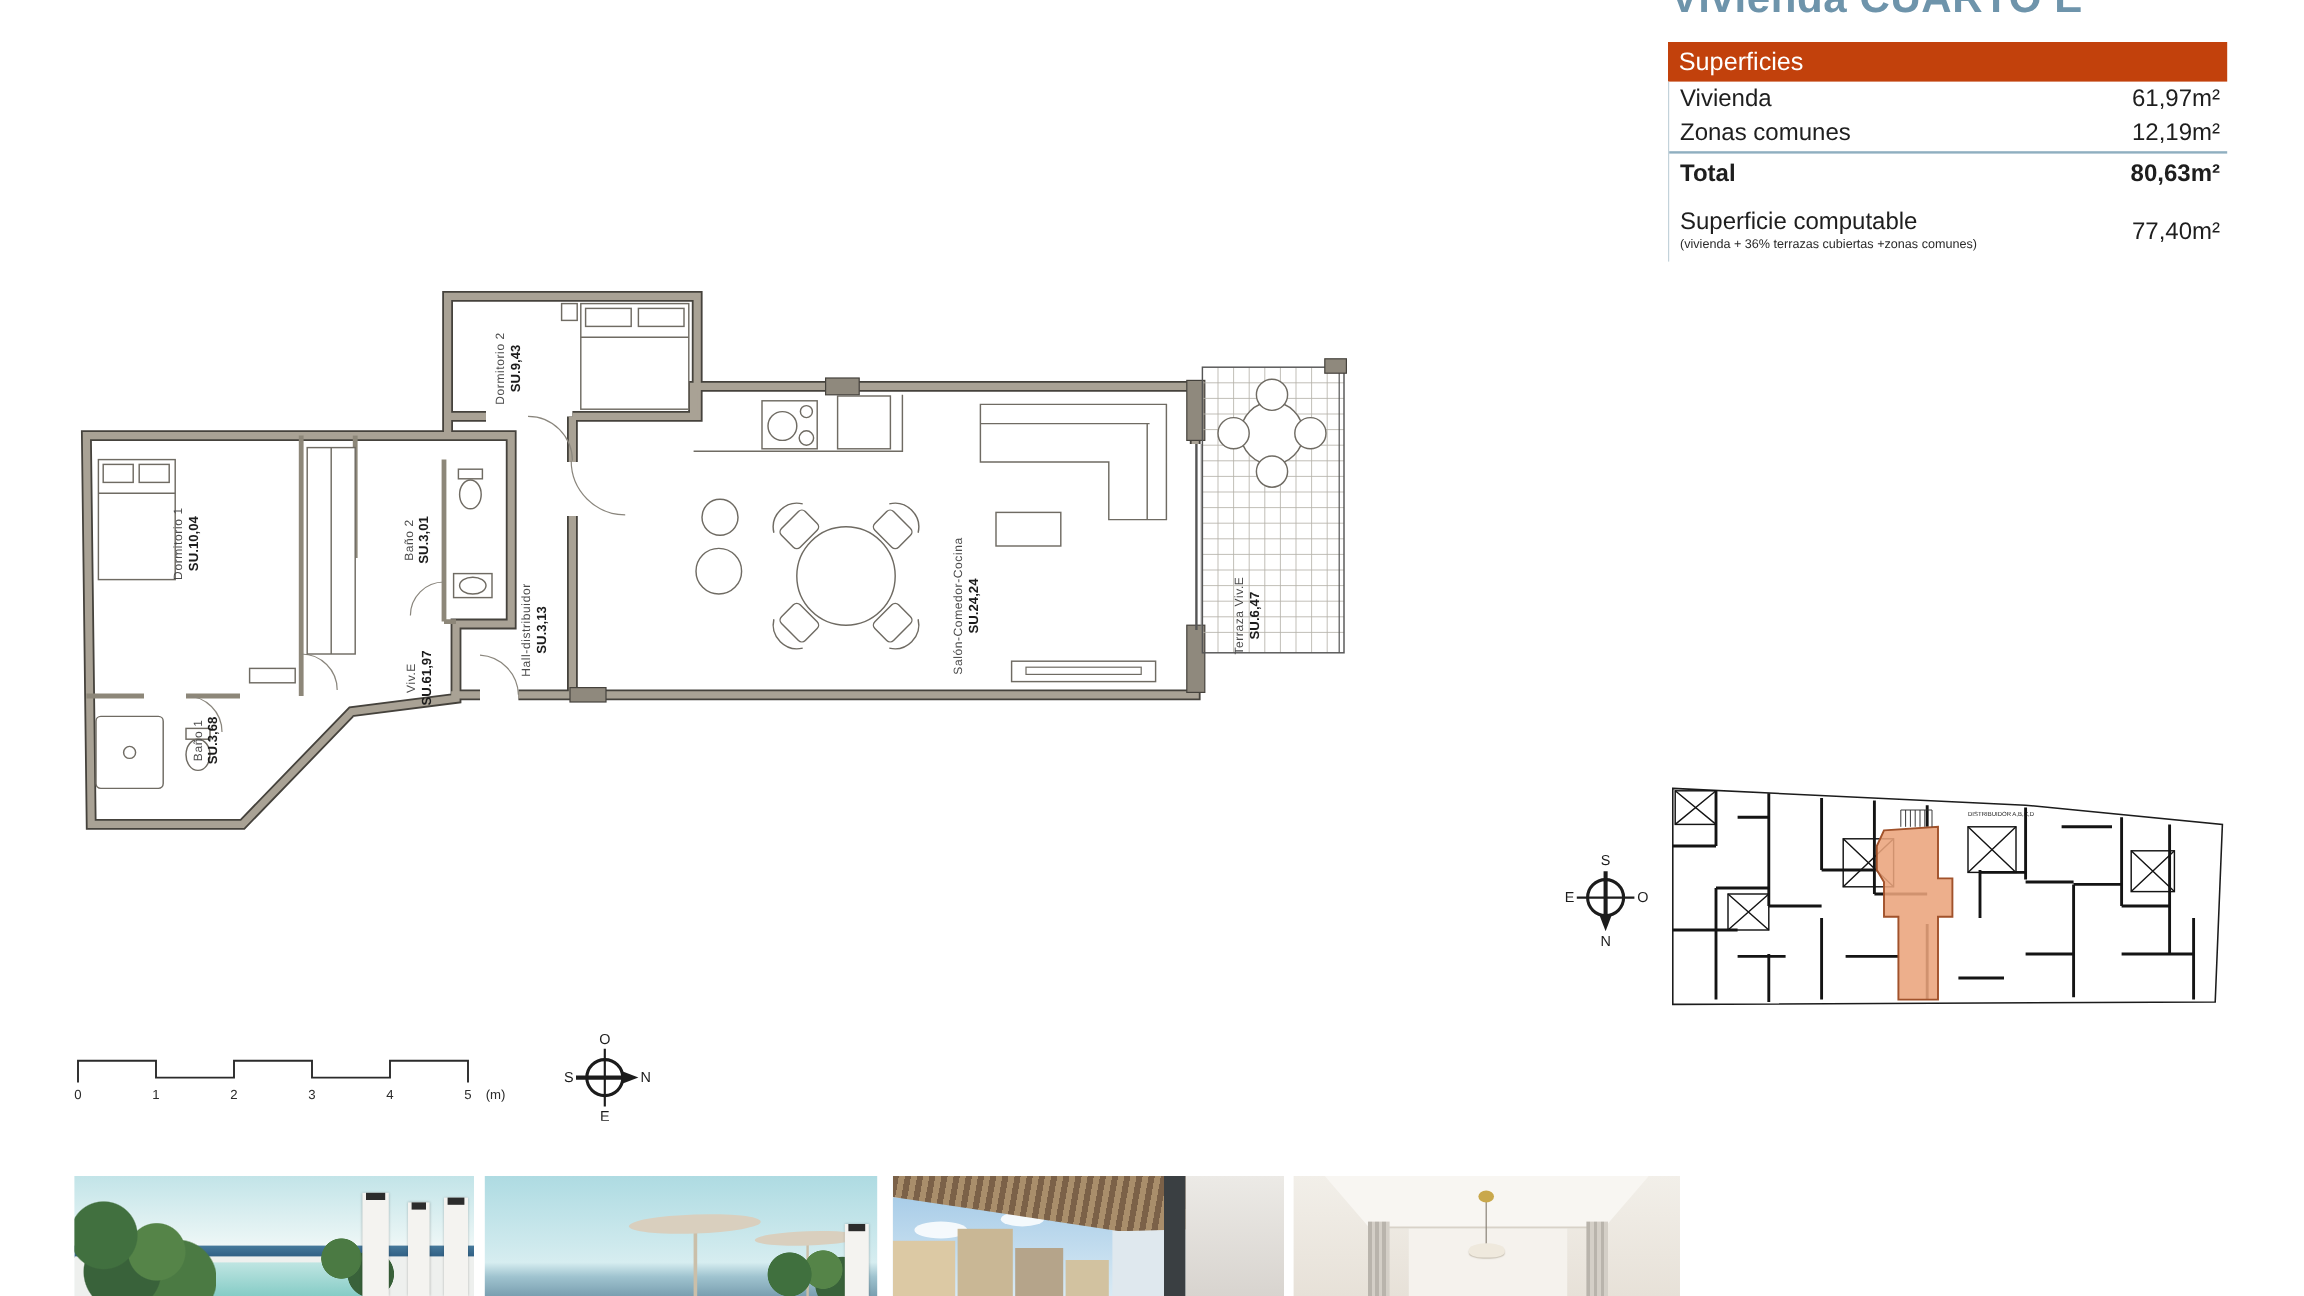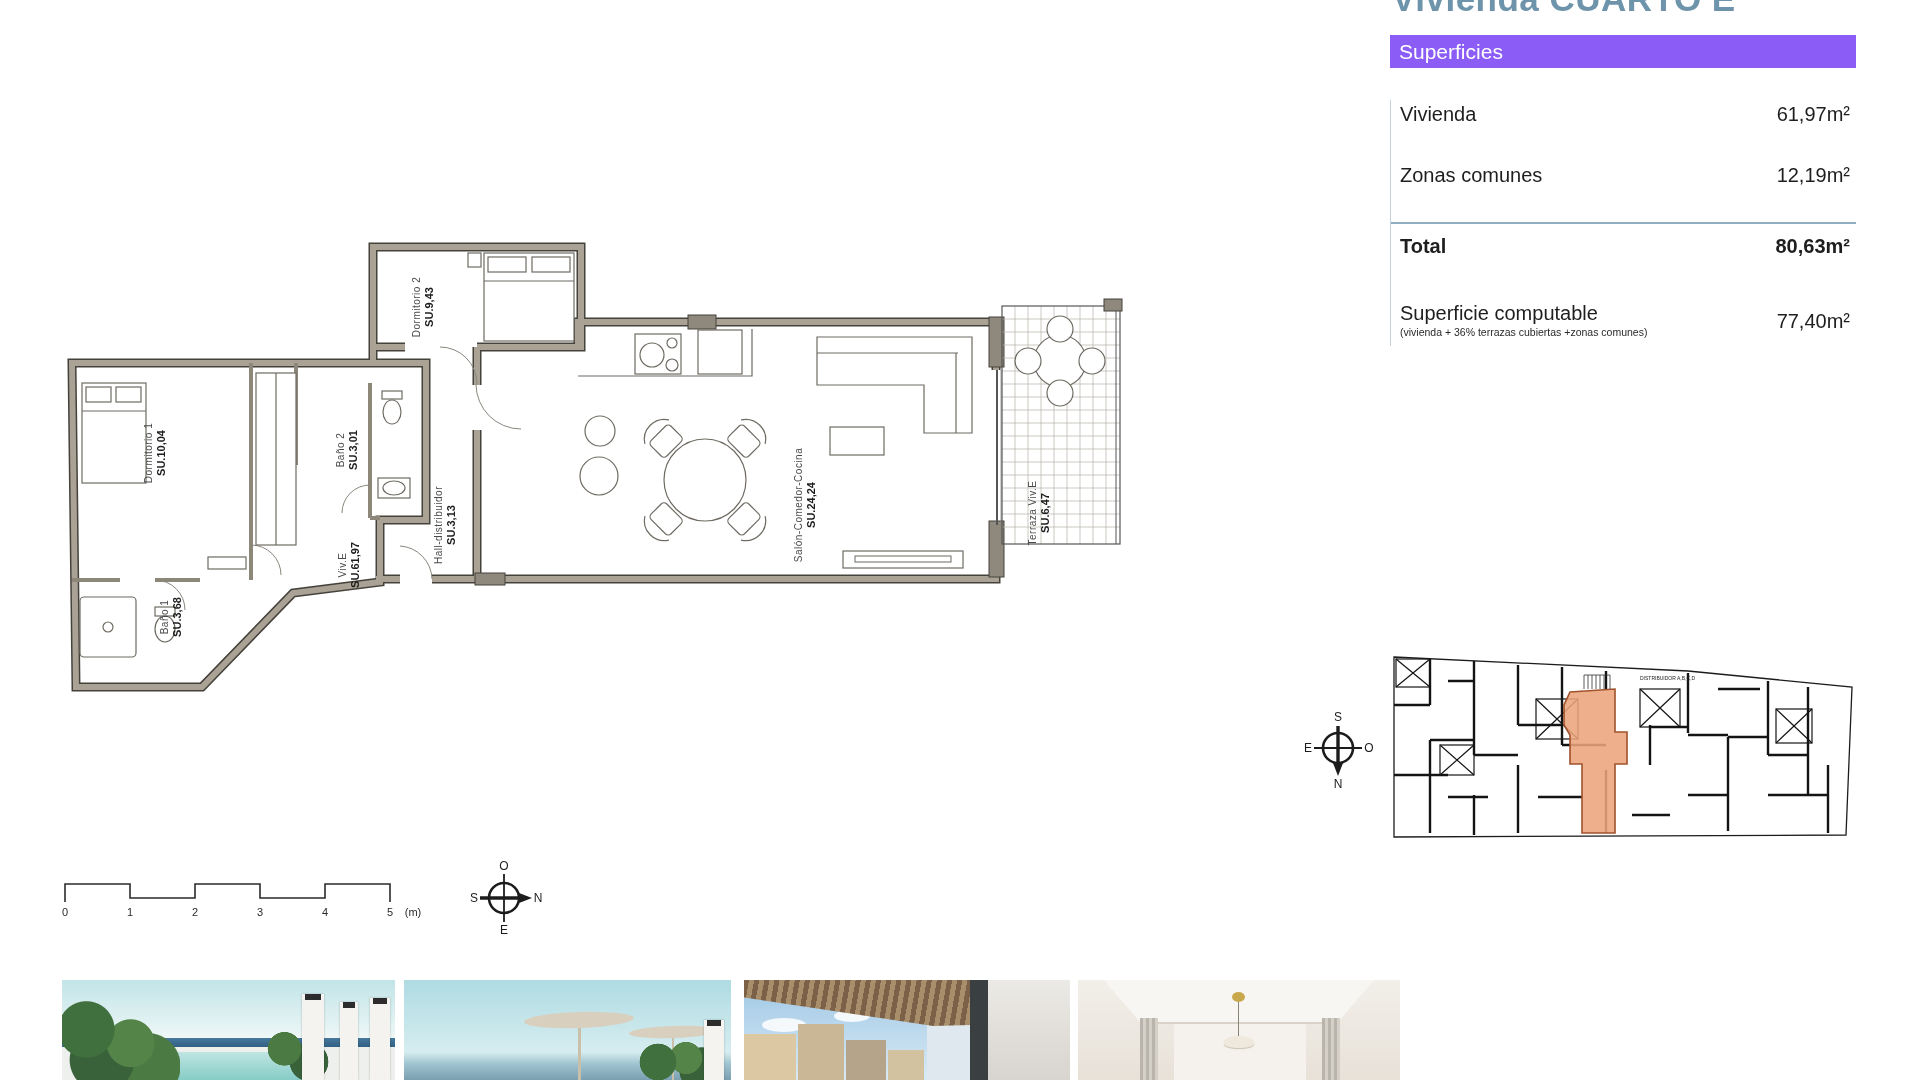"Superficies" #surfaces .hdr { background: #8b5cf6 -> #c2410c }
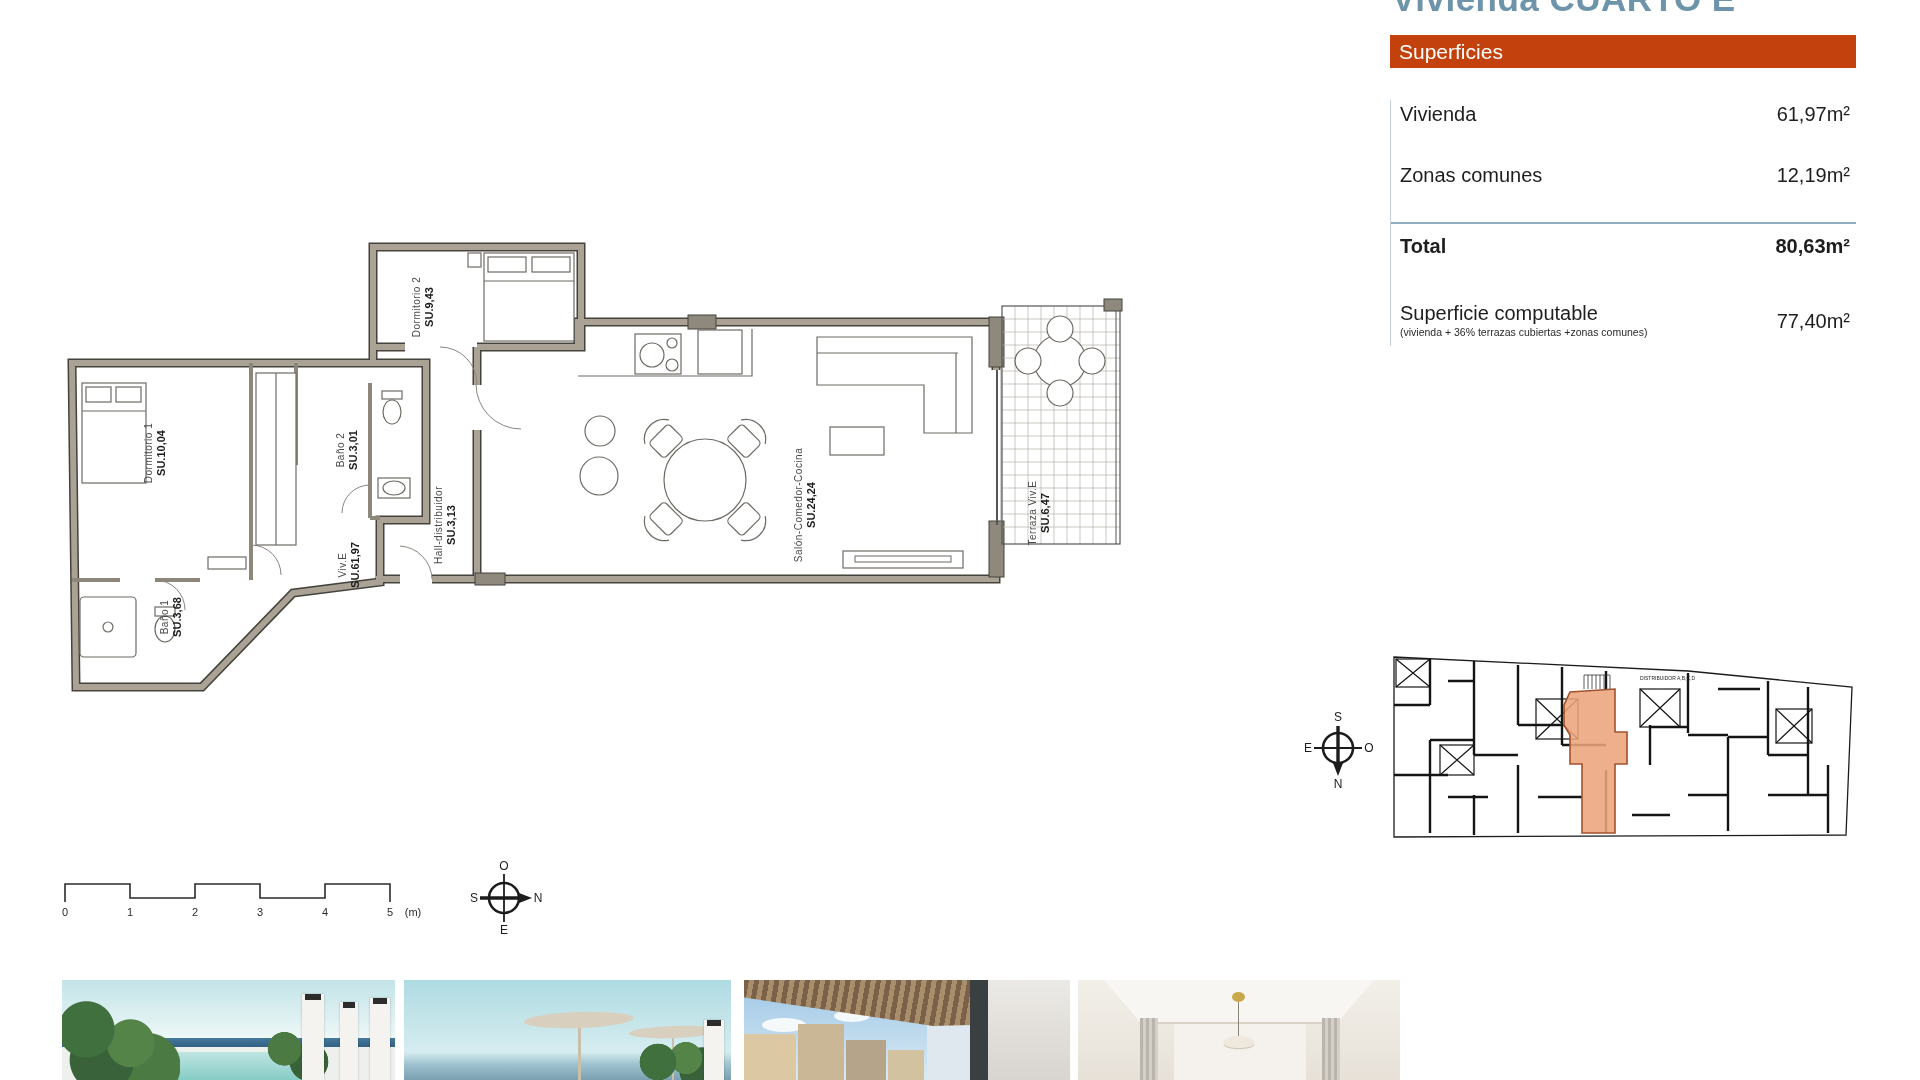"Vivienda" #surfaces .row { margin-top: 32px -> none }
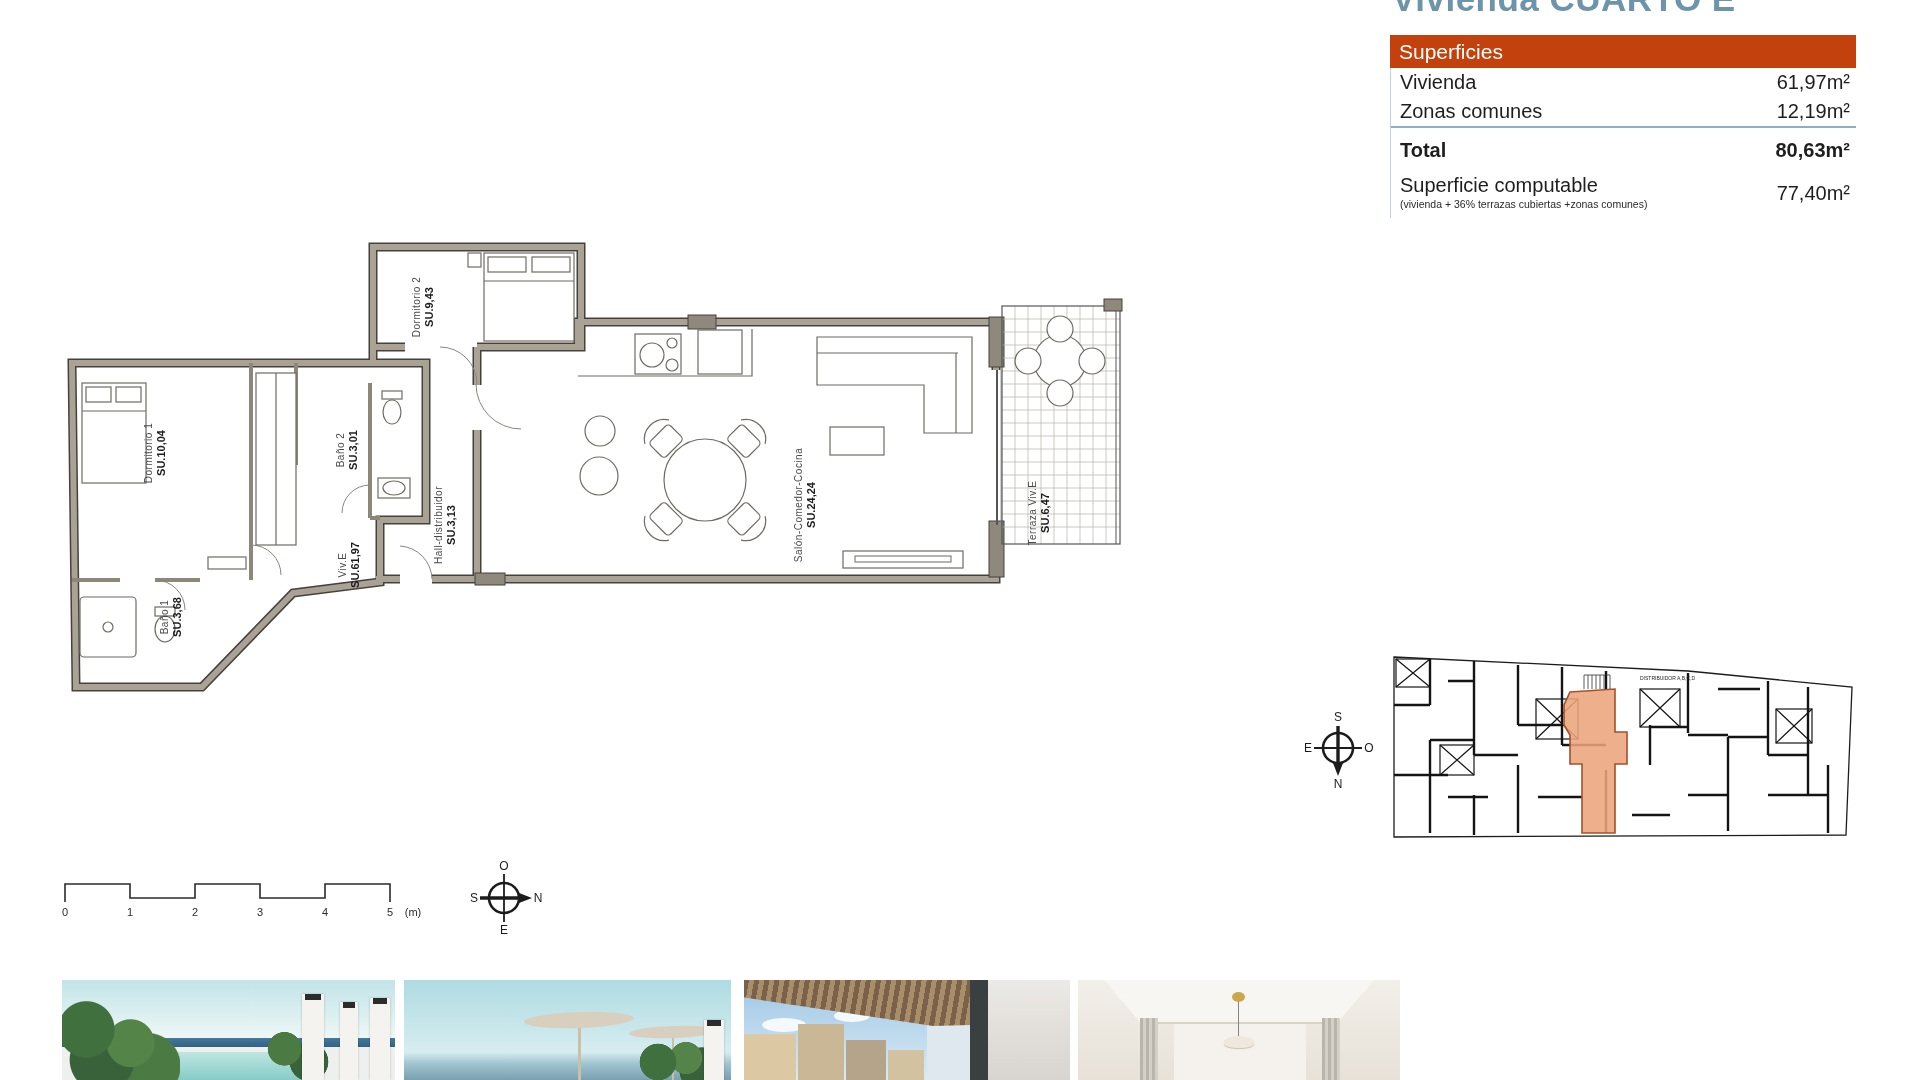"Total" #surfaces .sep { align-items: flex-end -> none }
